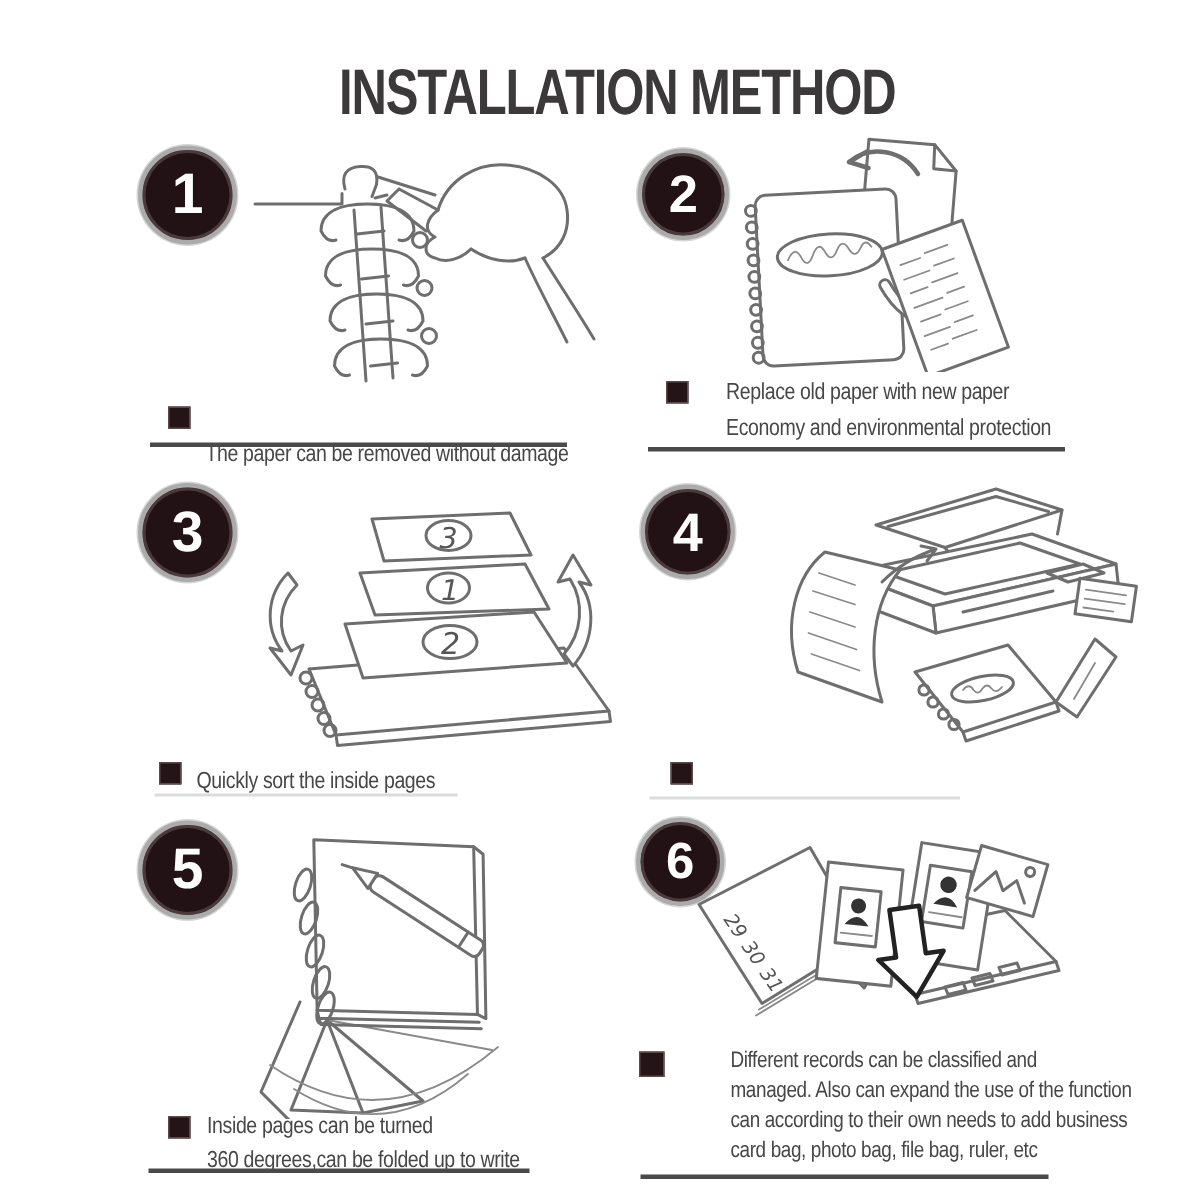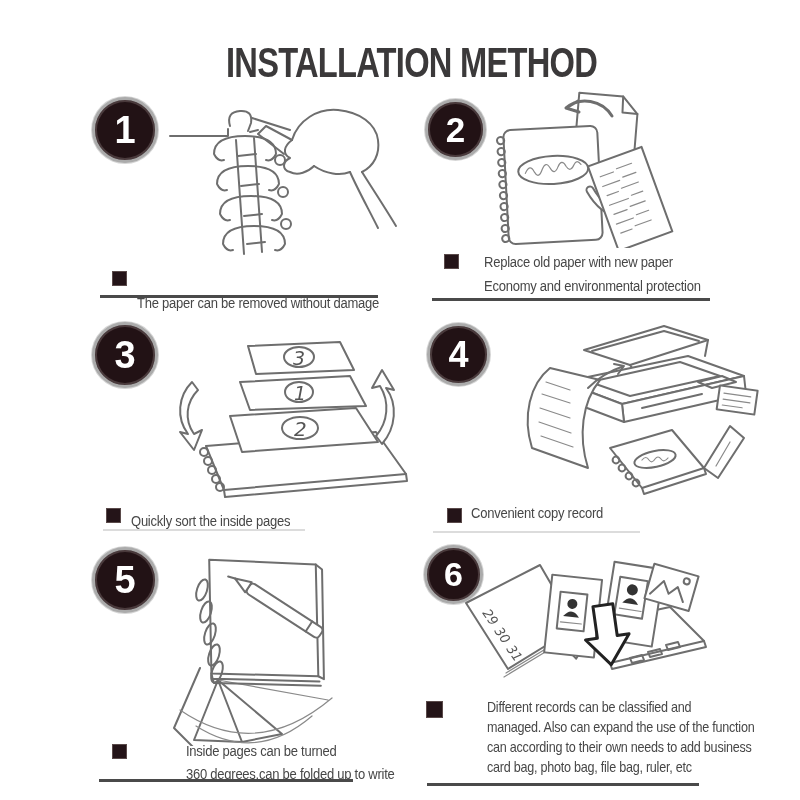"Convenient copy record" div { html: <div> <div>Convenient copy record</div> </div> -> none }
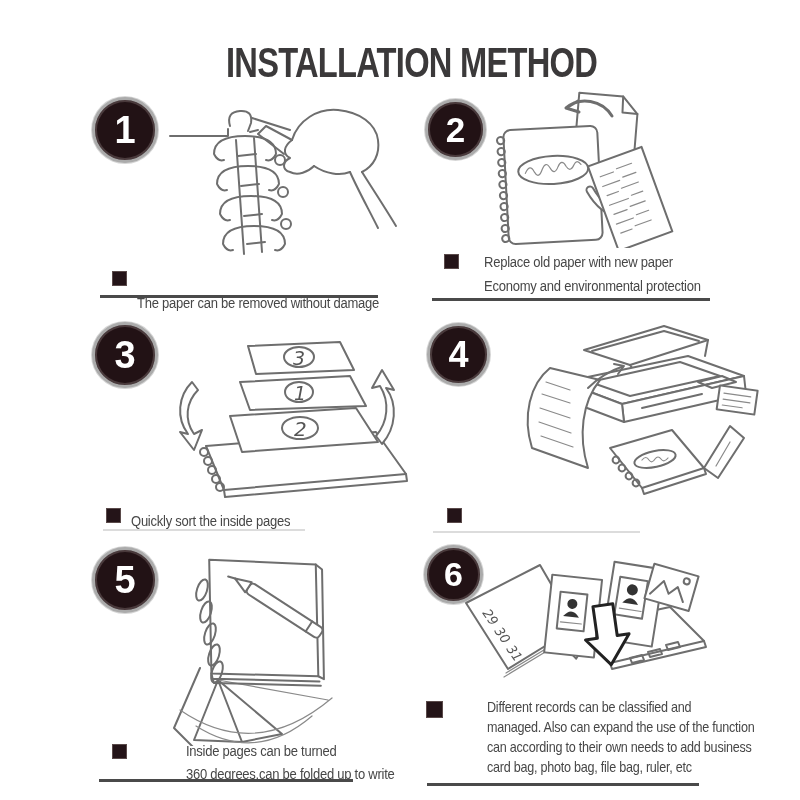"Inside pages can be turned" div { margin-left: 48px -> none }
